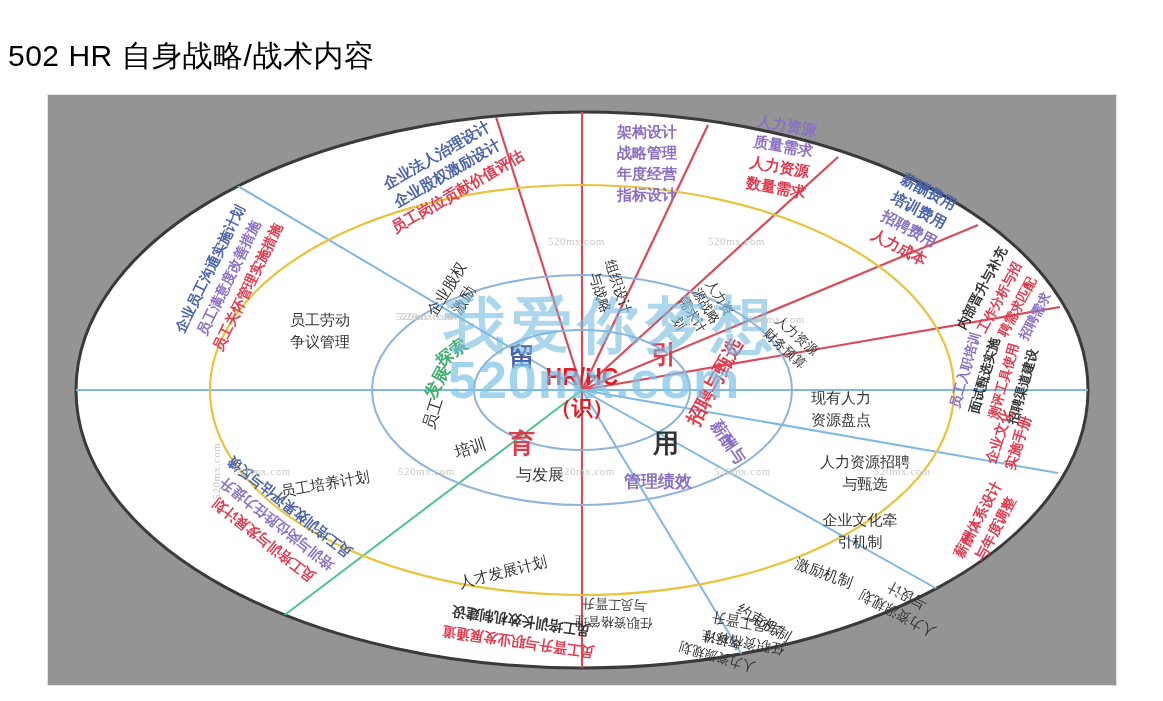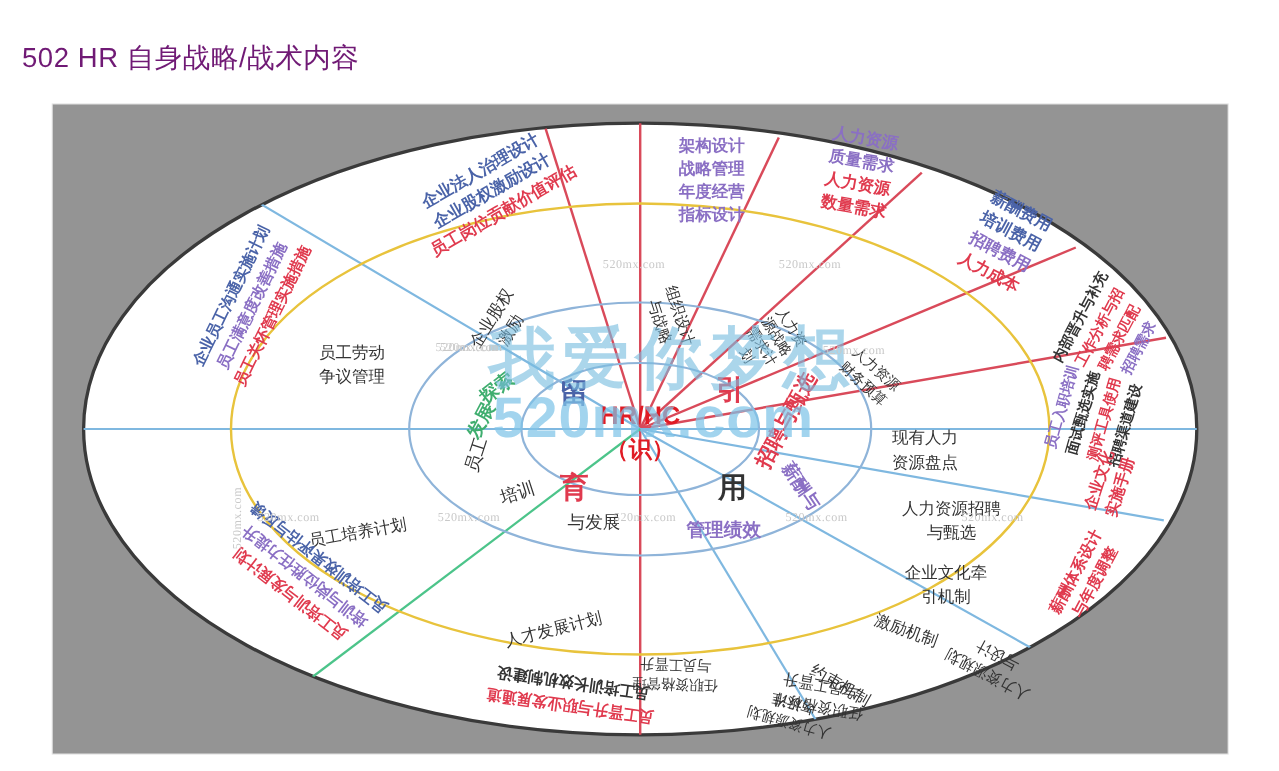"502 HR 自身战略/战术内容" #page-title { color: #701a75 -> #000000; font-size: 25px -> 30px; left: 20px -> 8px }
